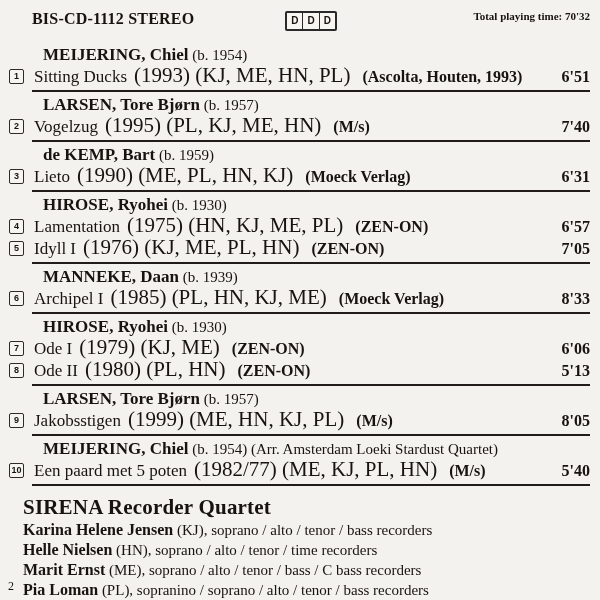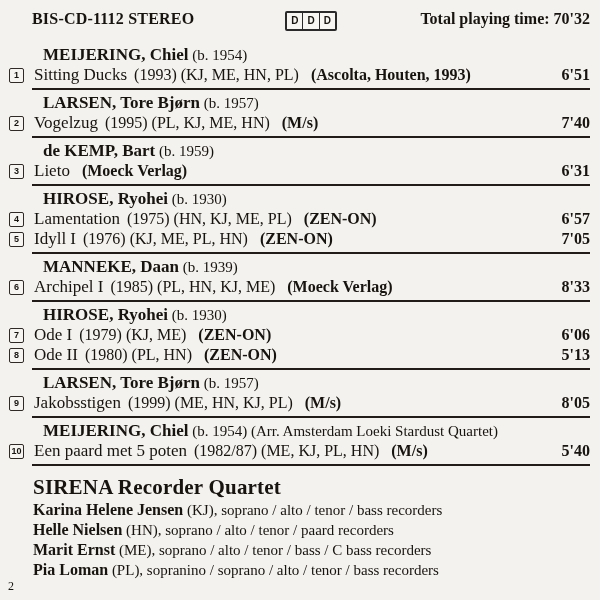"Total playing time: 70'32" .hdr-right { font-size: 16px -> 11px }
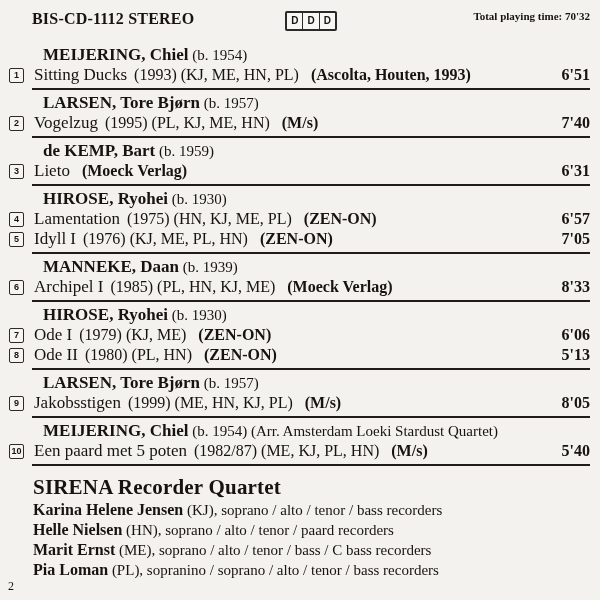"(1993) (KJ, ME, HN, PL)" .tmeta { font-size: 16px -> 21px }
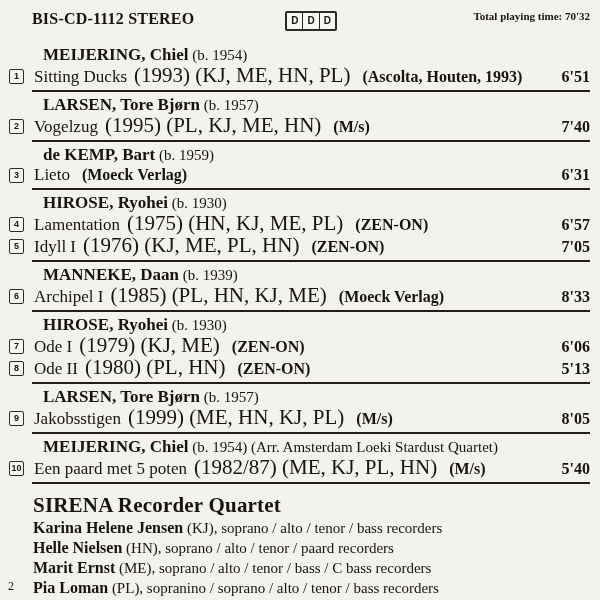"(1990) (ME, PL, HN, KJ)" span.tmeta { html: none -> <span> (1990) (ME, PL, HN, KJ)</span> }
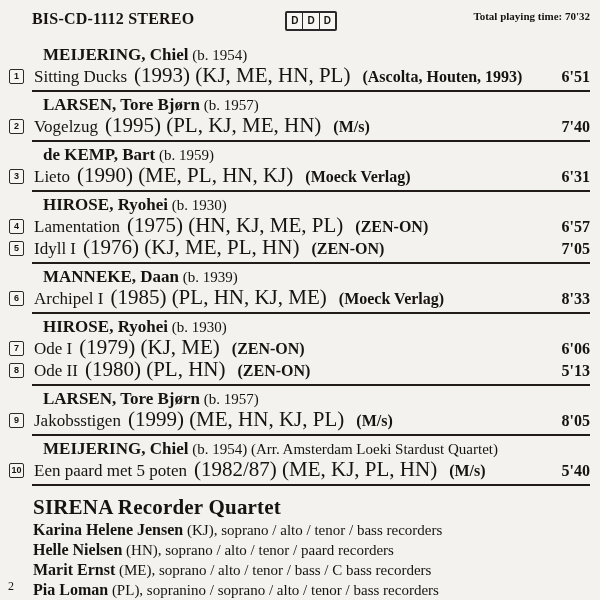"(1982/87) (ME, KJ, PL, HN)" span.tmeta { text: 1982/87 -> 1982/77 }
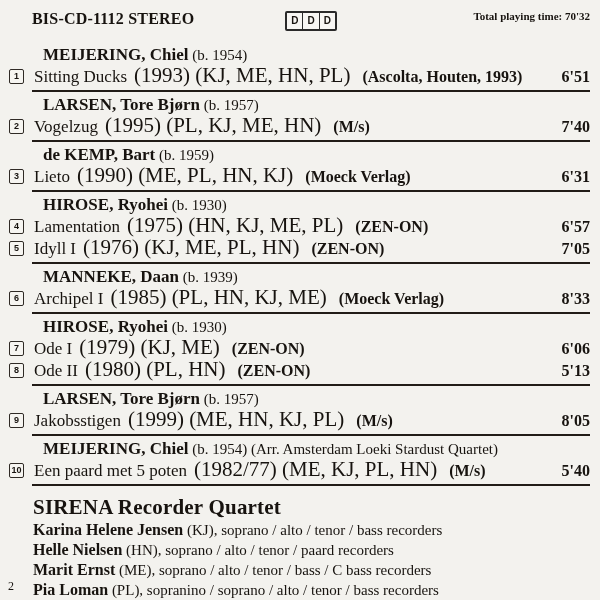"SIRENA Recorder Quartet" .ens { margin-left: 25px -> 15px }
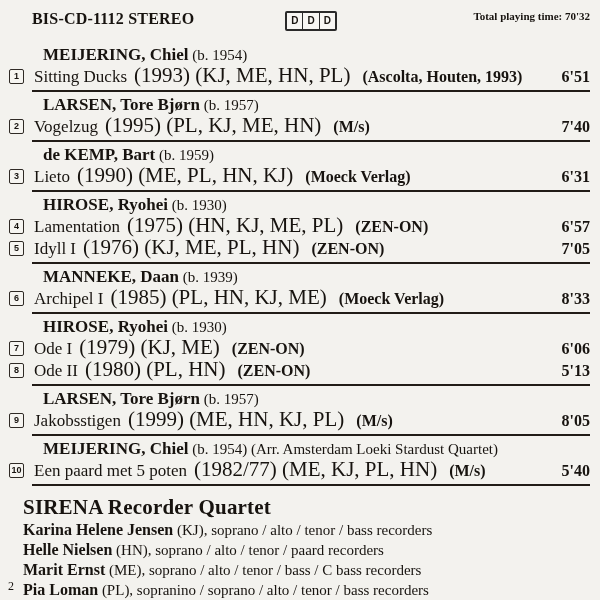"(HN), soprano / alto /" span { text: paard -> time }
